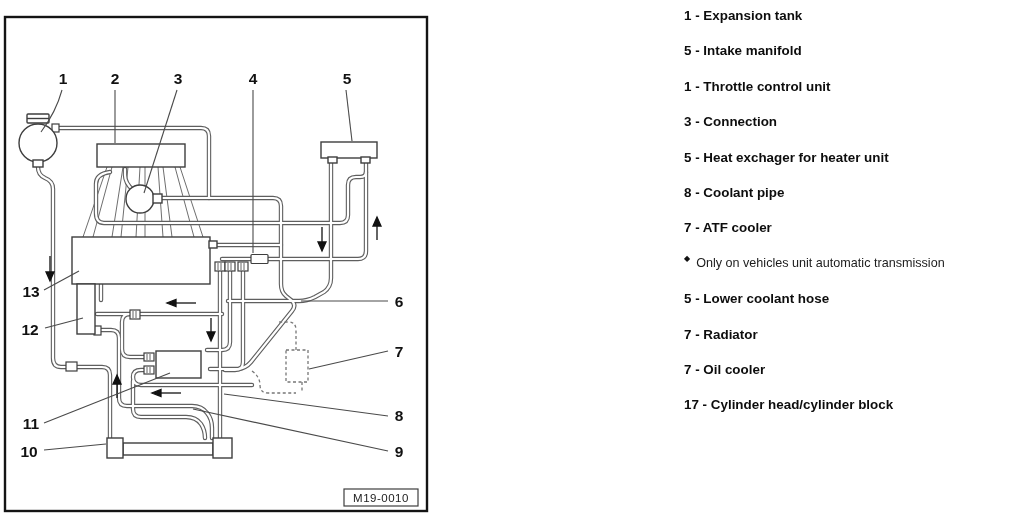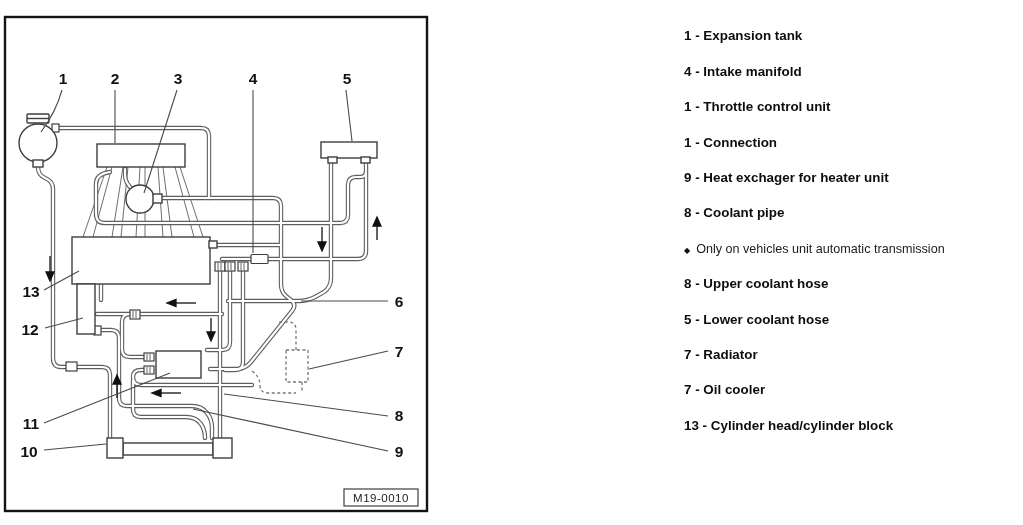"1 - Expansion tank" .legend-row { align-items: flex-end -> flex-start }
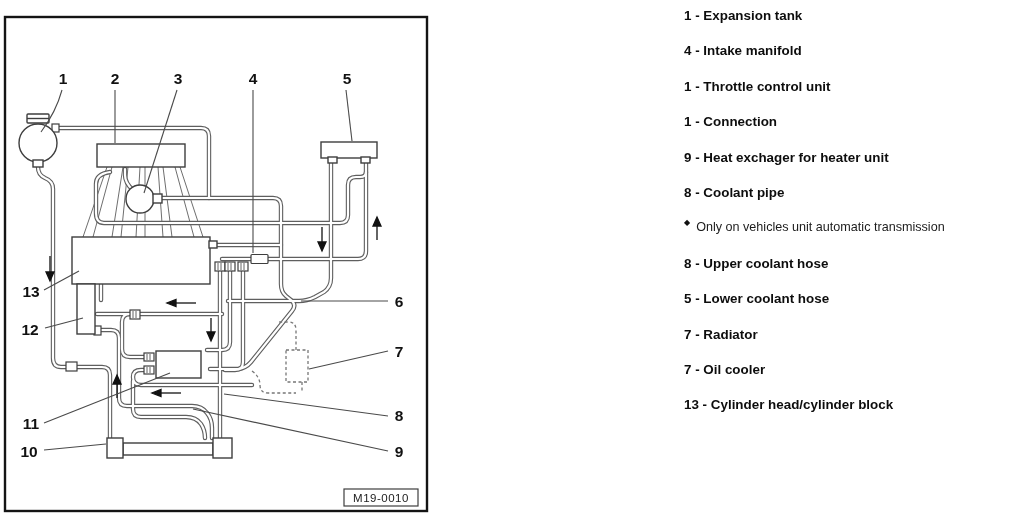"4 - Intake manifold" span { text: 4 -> 5 }
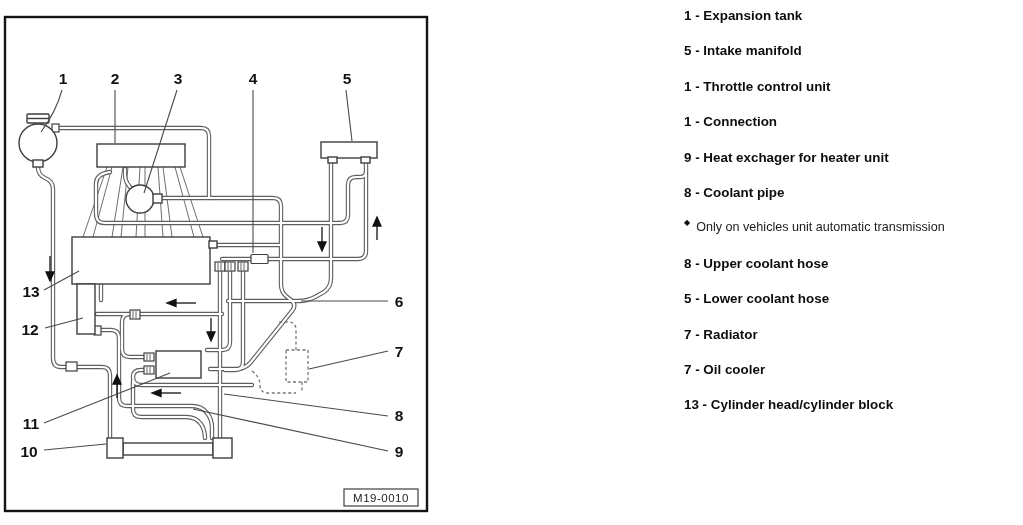"1 - Connection" span { text: 1 -> 3 }
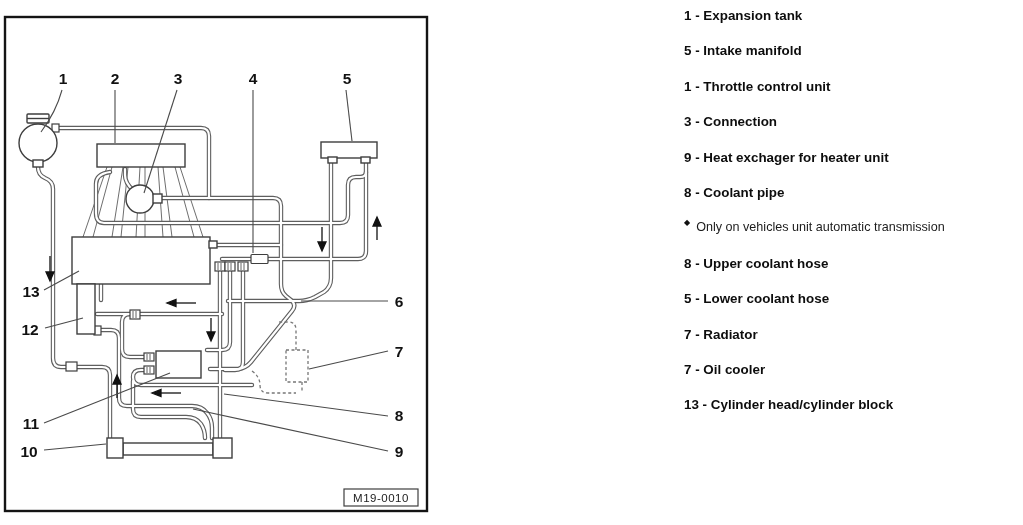"9 - Heat exchager for" span { text: 9 -> 5 }
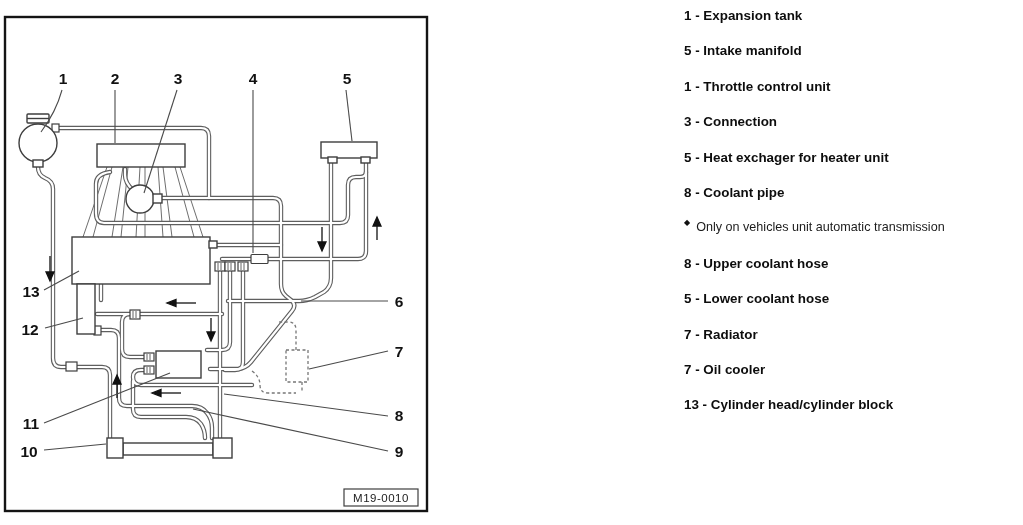"7 - ATF cooler" div.legend-row { html: none -> <div> <span>7 - ATF cooler</span> </div> }
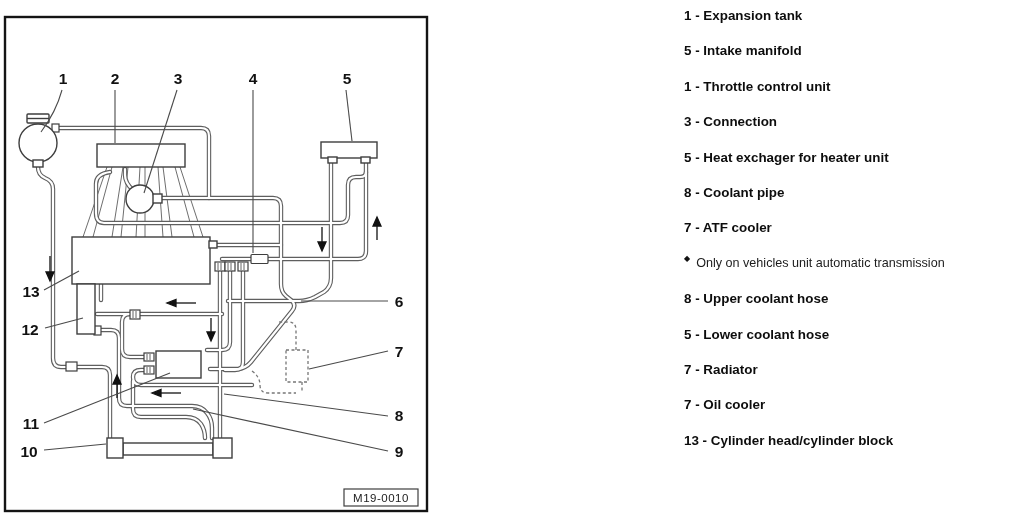"8 - Upper coolant hose" div.legend-row { html: <div> <span>8 - Upper coolant hose</span> </div> -> none }
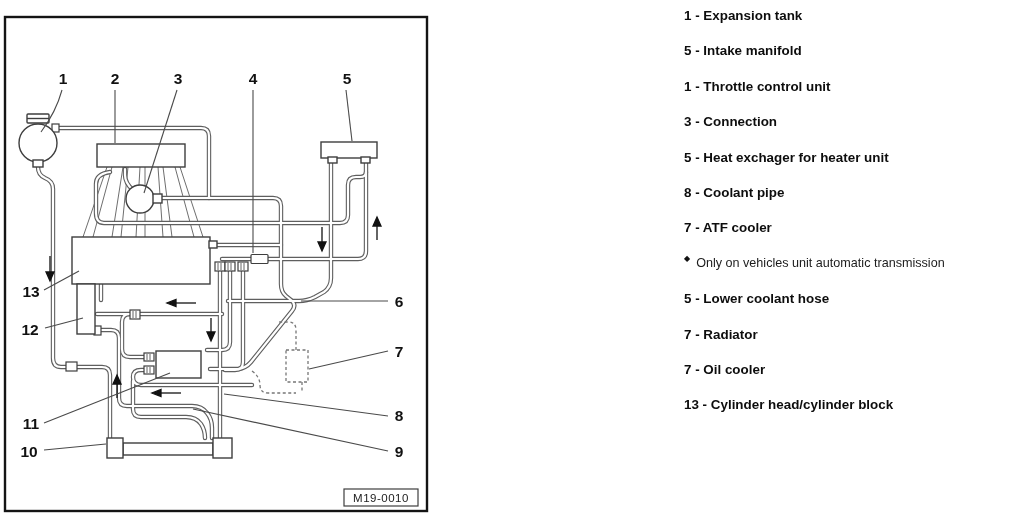"13 - Cylinder head/cylinder block" span { text: 13 -> 17 }
